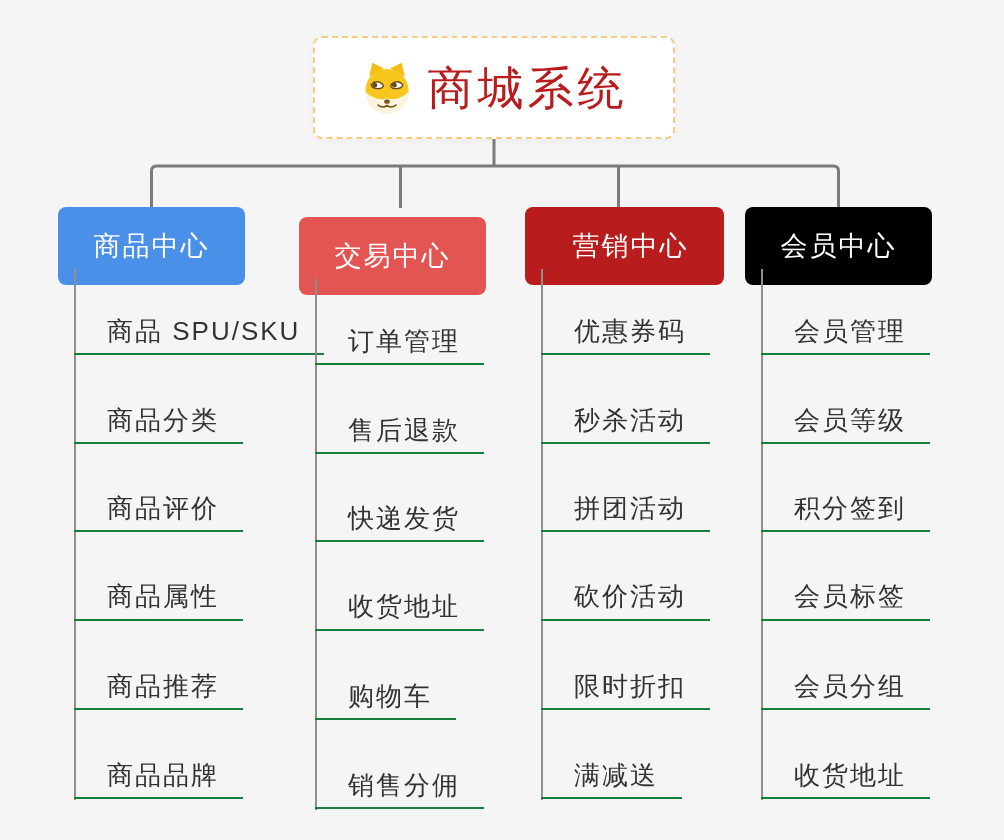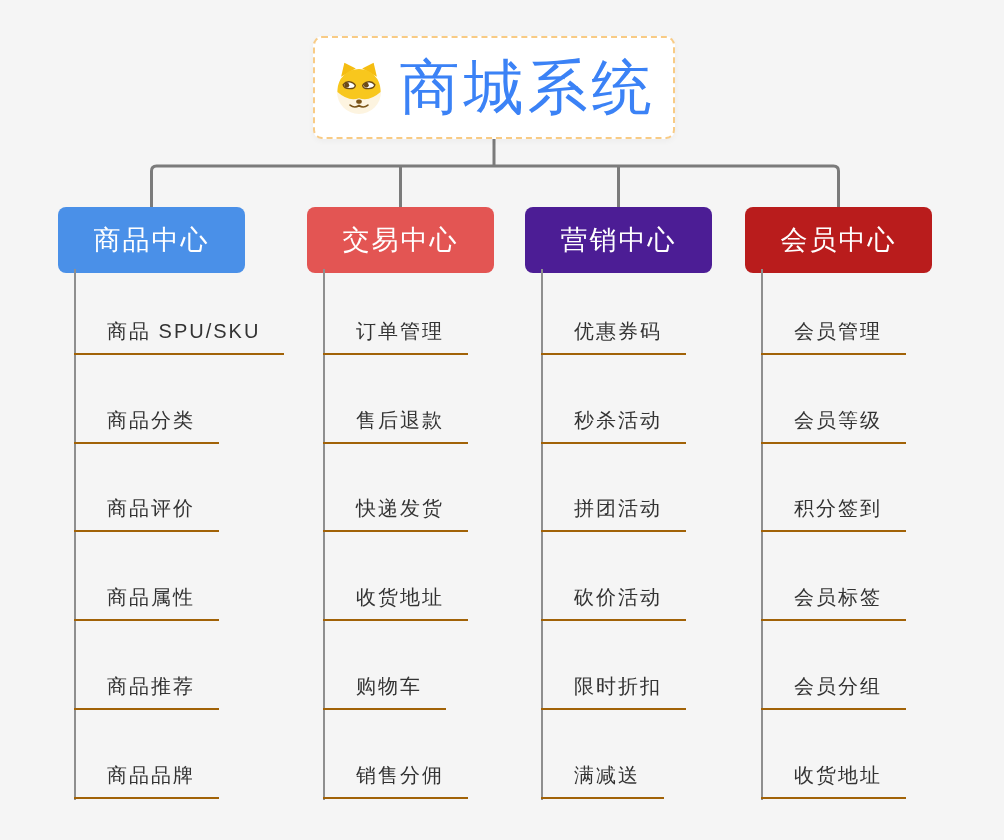"商城系统" .root-title { color: #3b82f6 -> #b91c1c; font-size: 60px -> 46px }
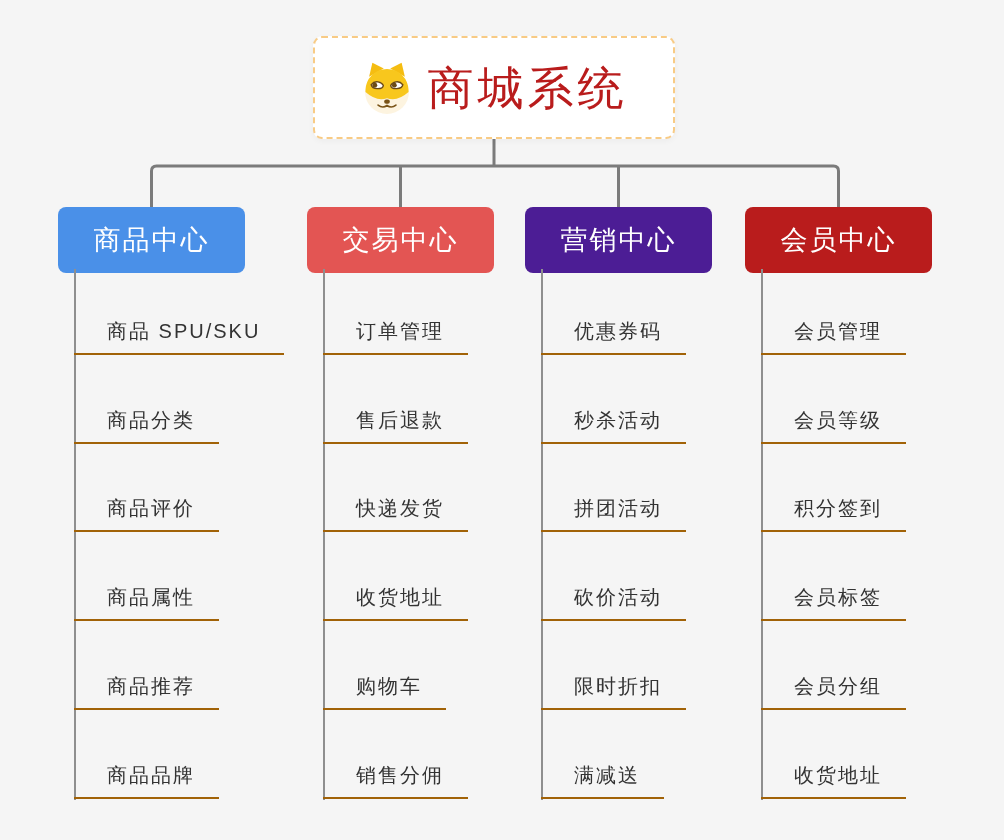"商品中心" .branch-node { height: 66px -> 78px }
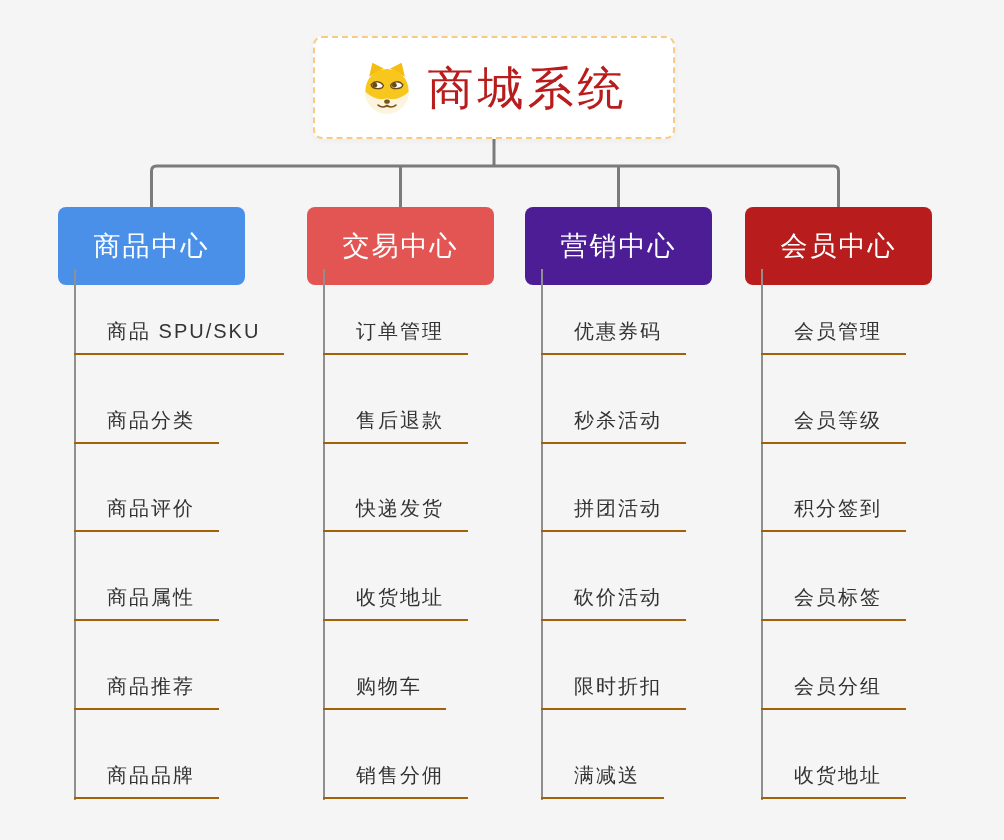"交易中心" .col-2 { left: 307px -> 299px; margin-top: none -> 10px }
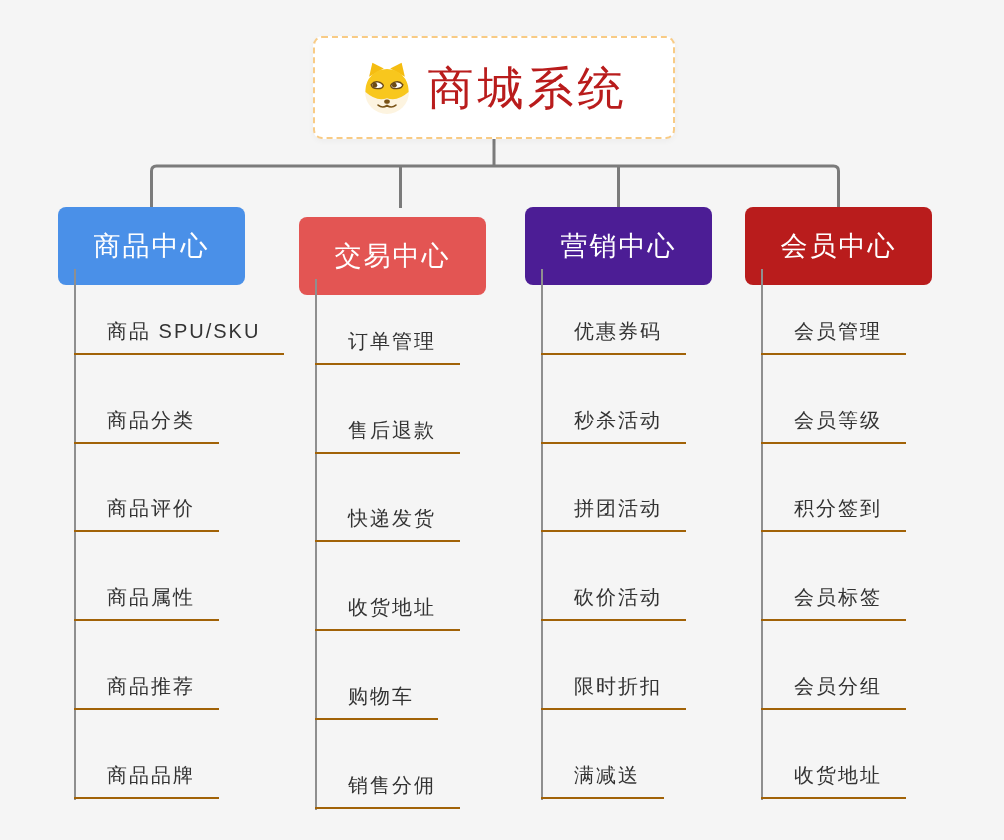"营销中心" div.branch-node { background: #4c1d95 -> #b91c1c; padding-left: none -> 12px }
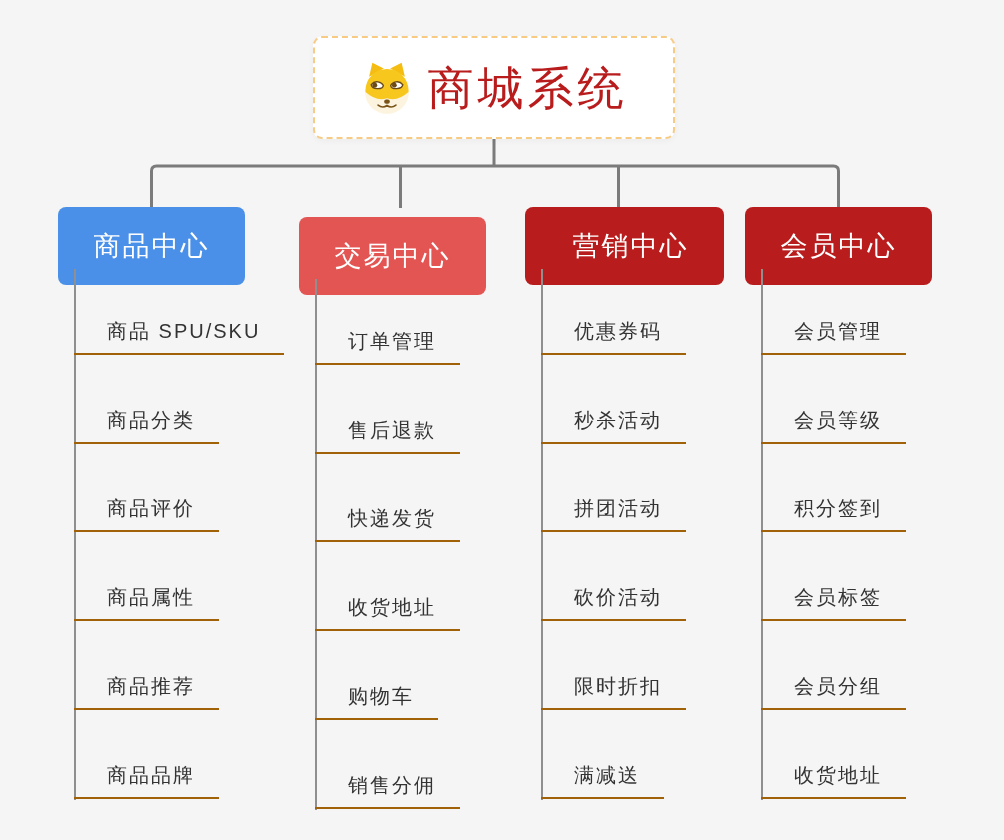"会员中心" div.branch-node { background: #b91c1c -> #000000 }
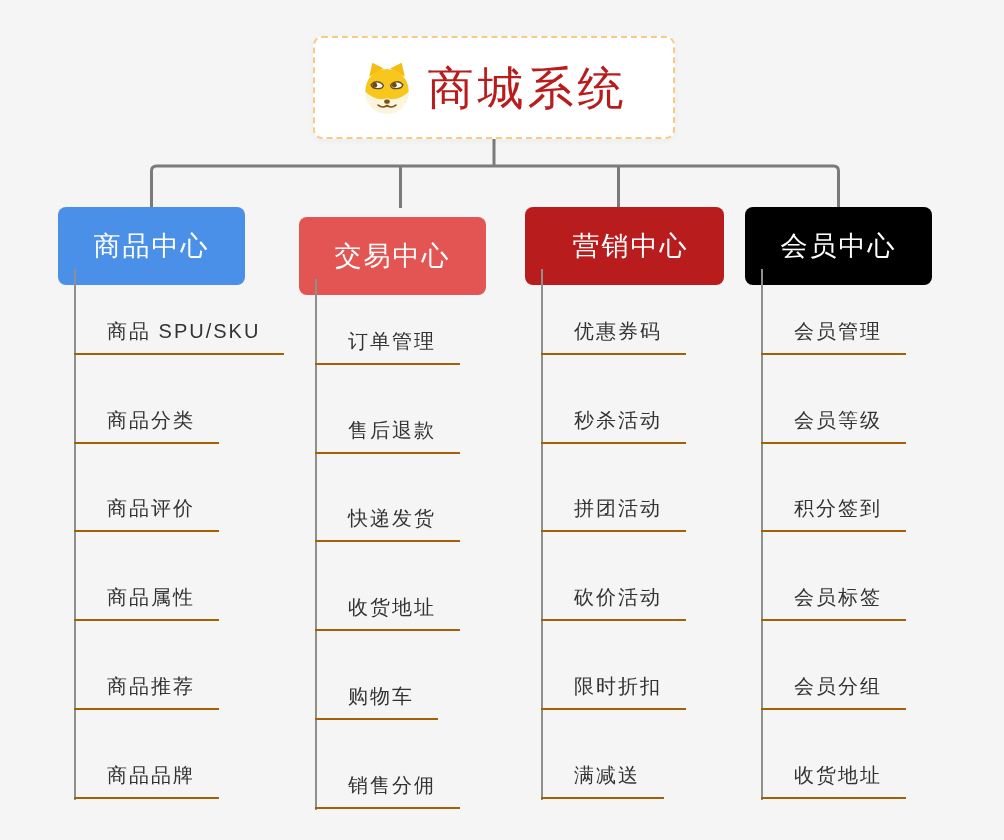"商品 SPU/SKU" .leaf { border-bottom: 2px solid #a16207 -> 2px solid #15803d; font-size: 20px -> 26px }
